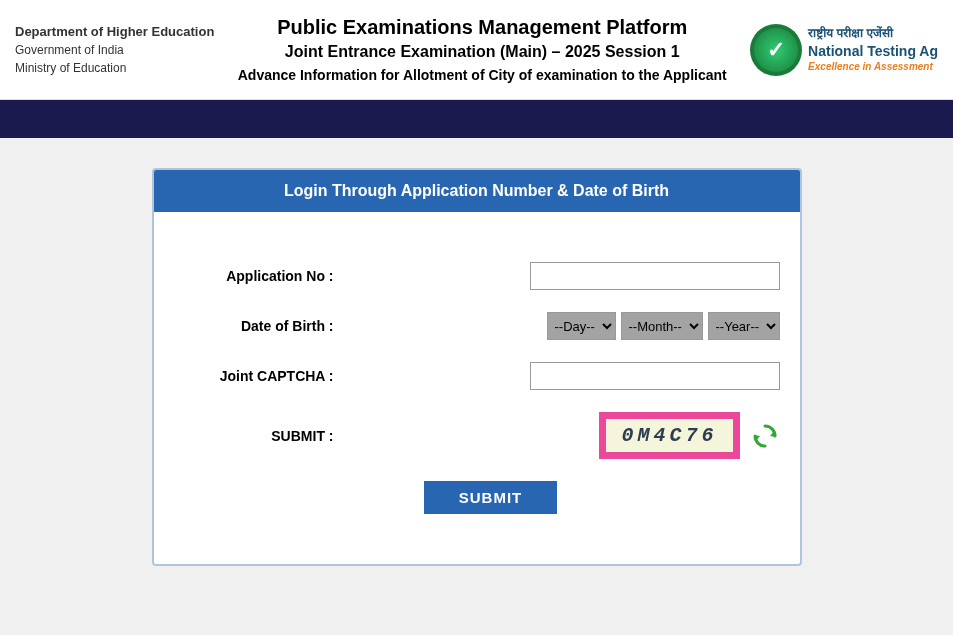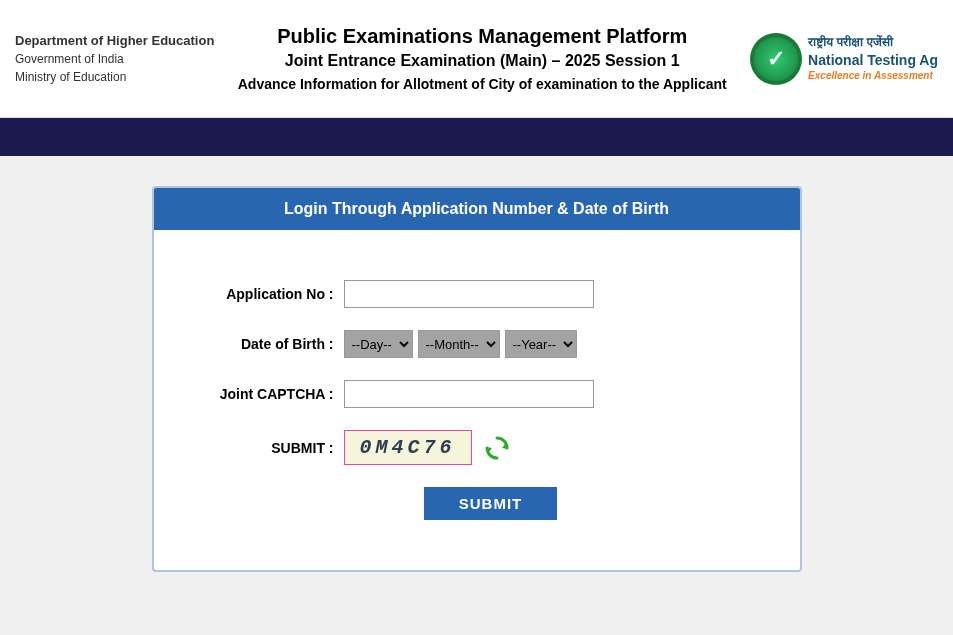"Department of Higher Education" .header { padding: 25px 15px -> 16px 15px }
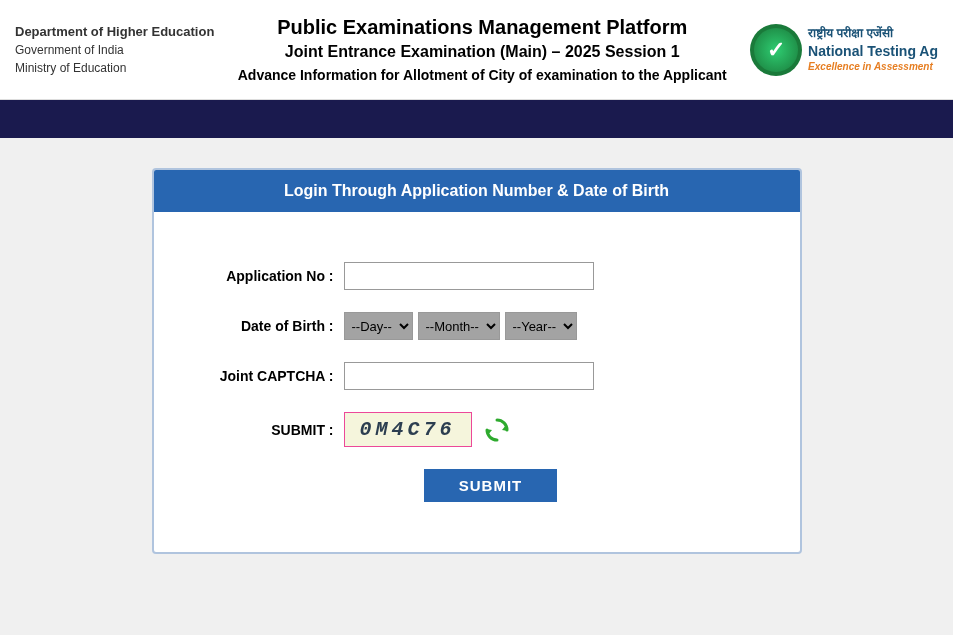"Application No :" .form-row { justify-content: flex-start -> space-between }
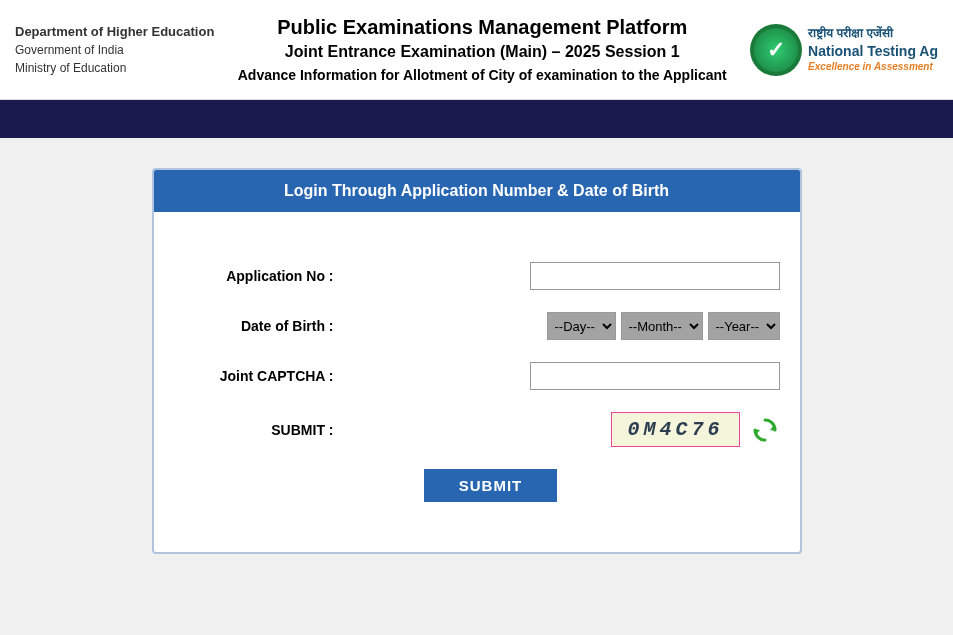"0M4C76" .captcha-image { border: 1px solid #ec4899 -> 7px solid #ec4899 }
